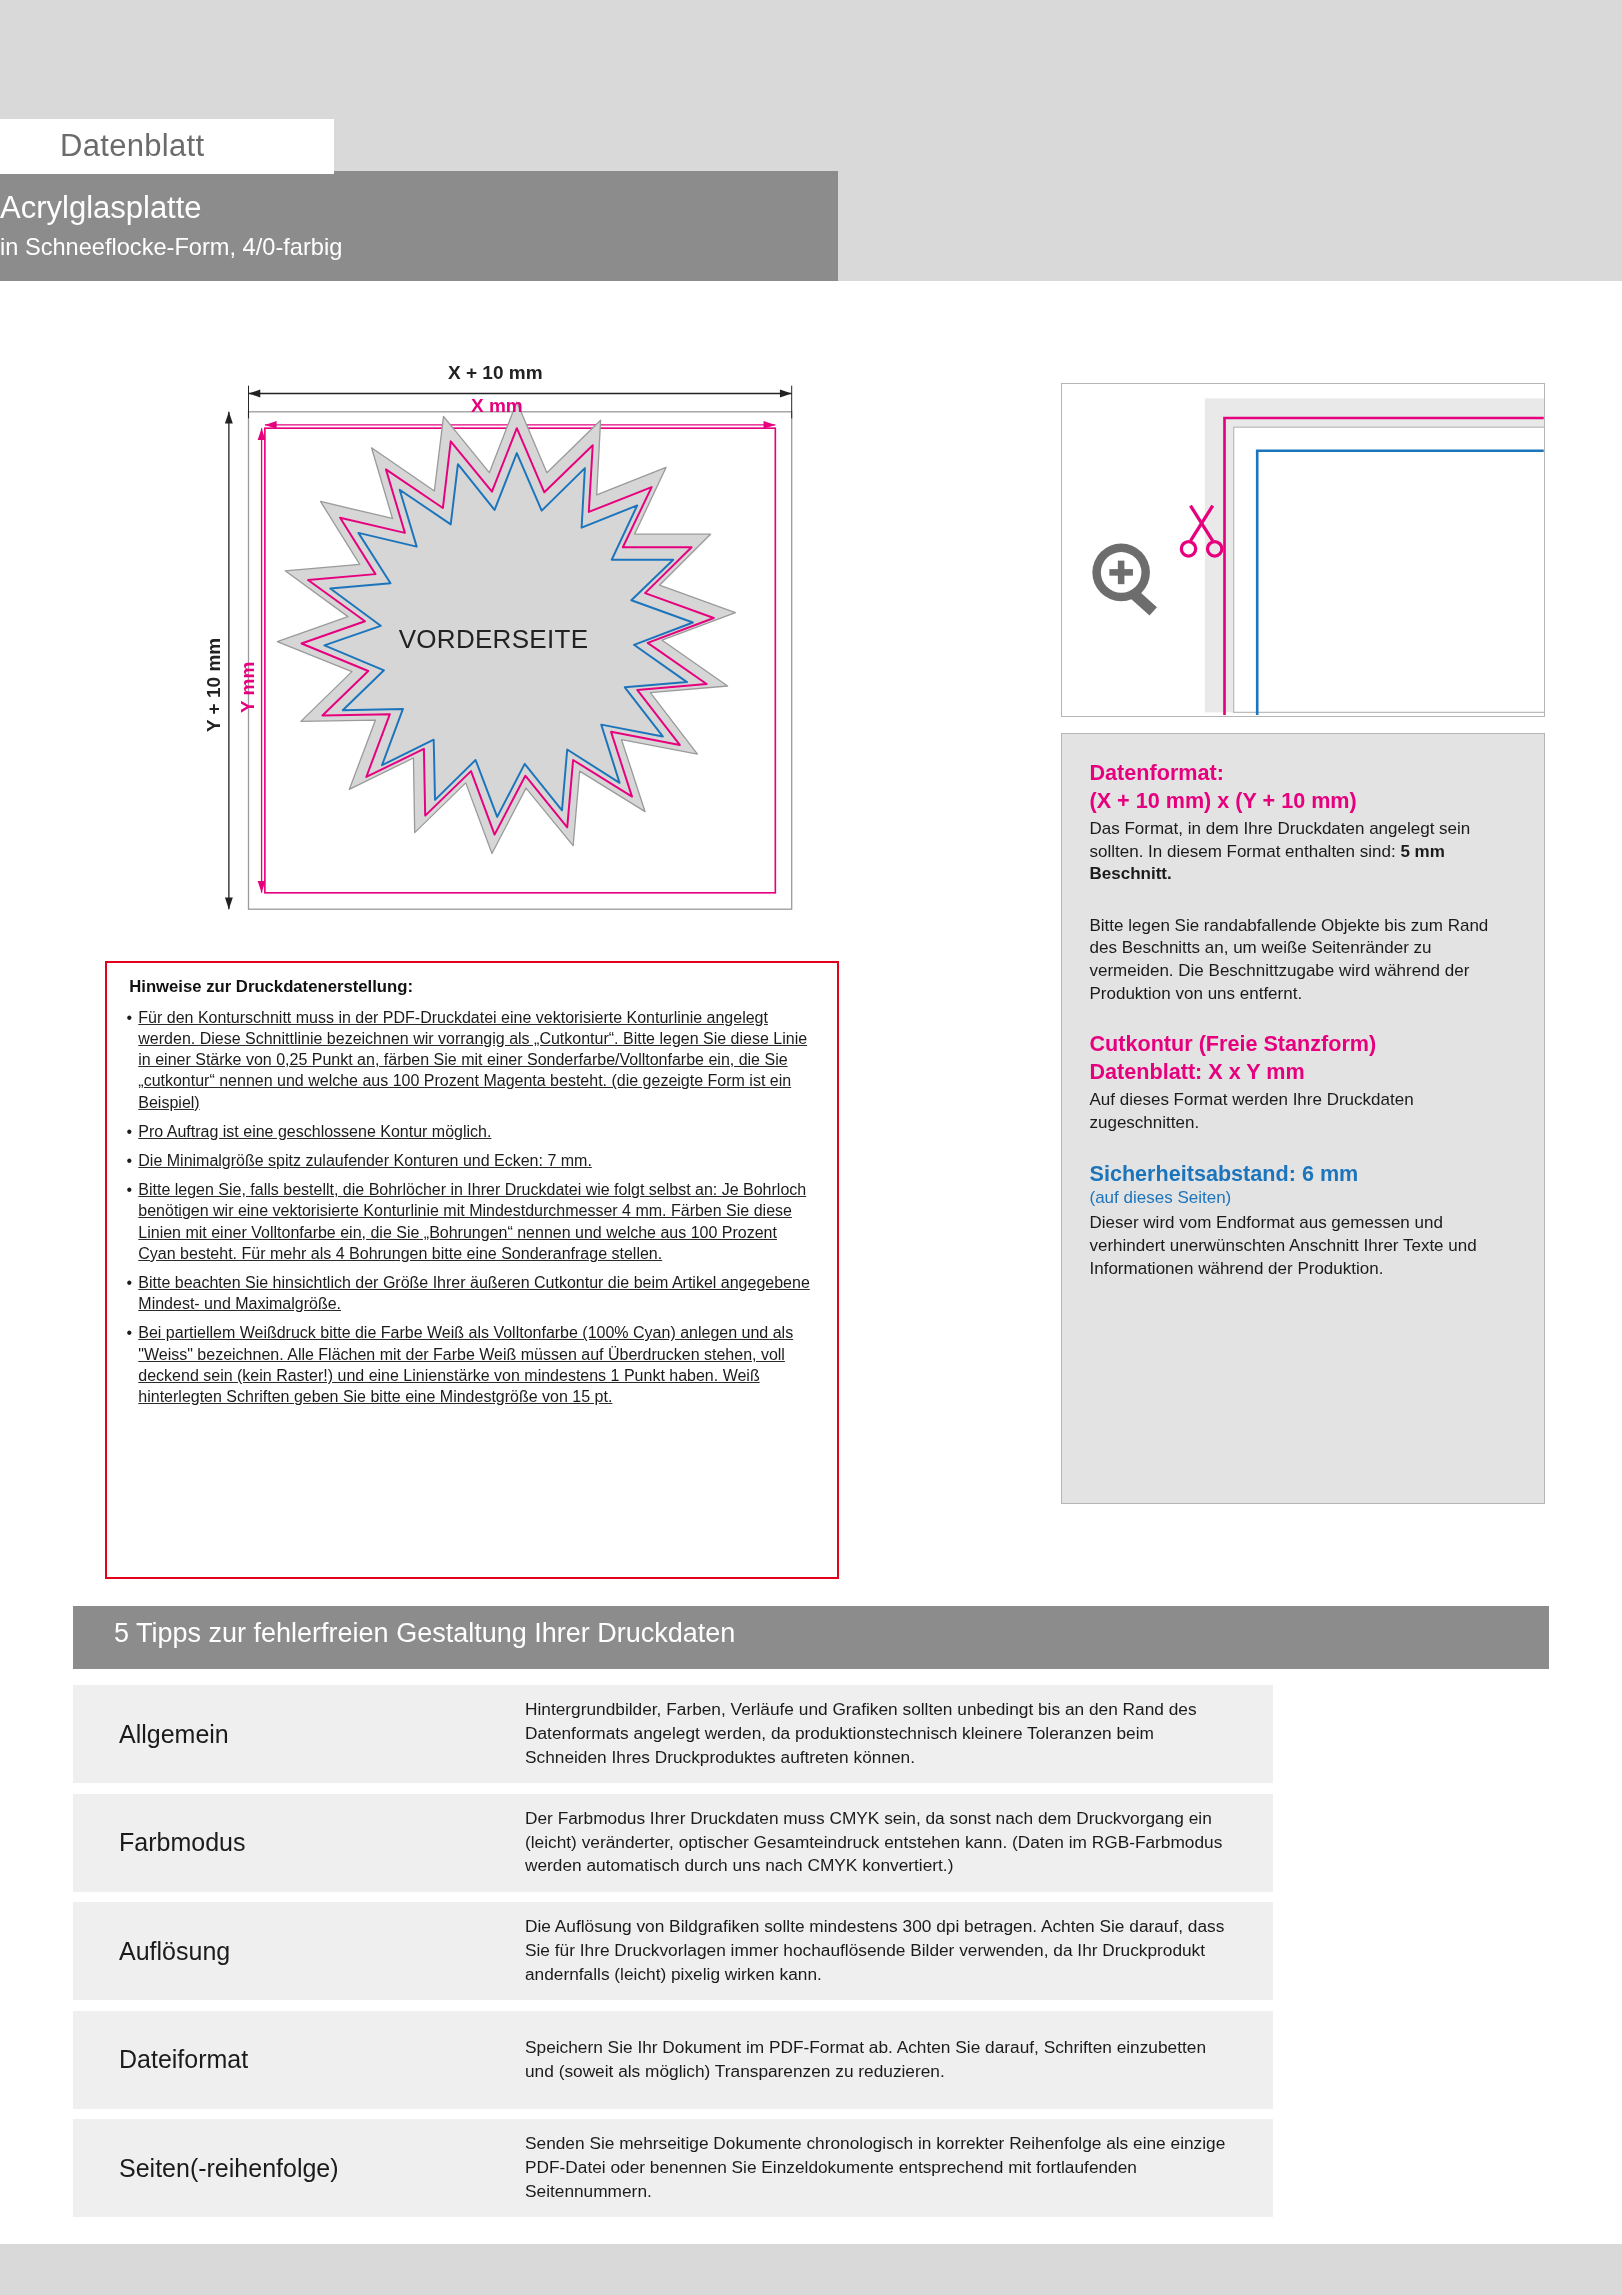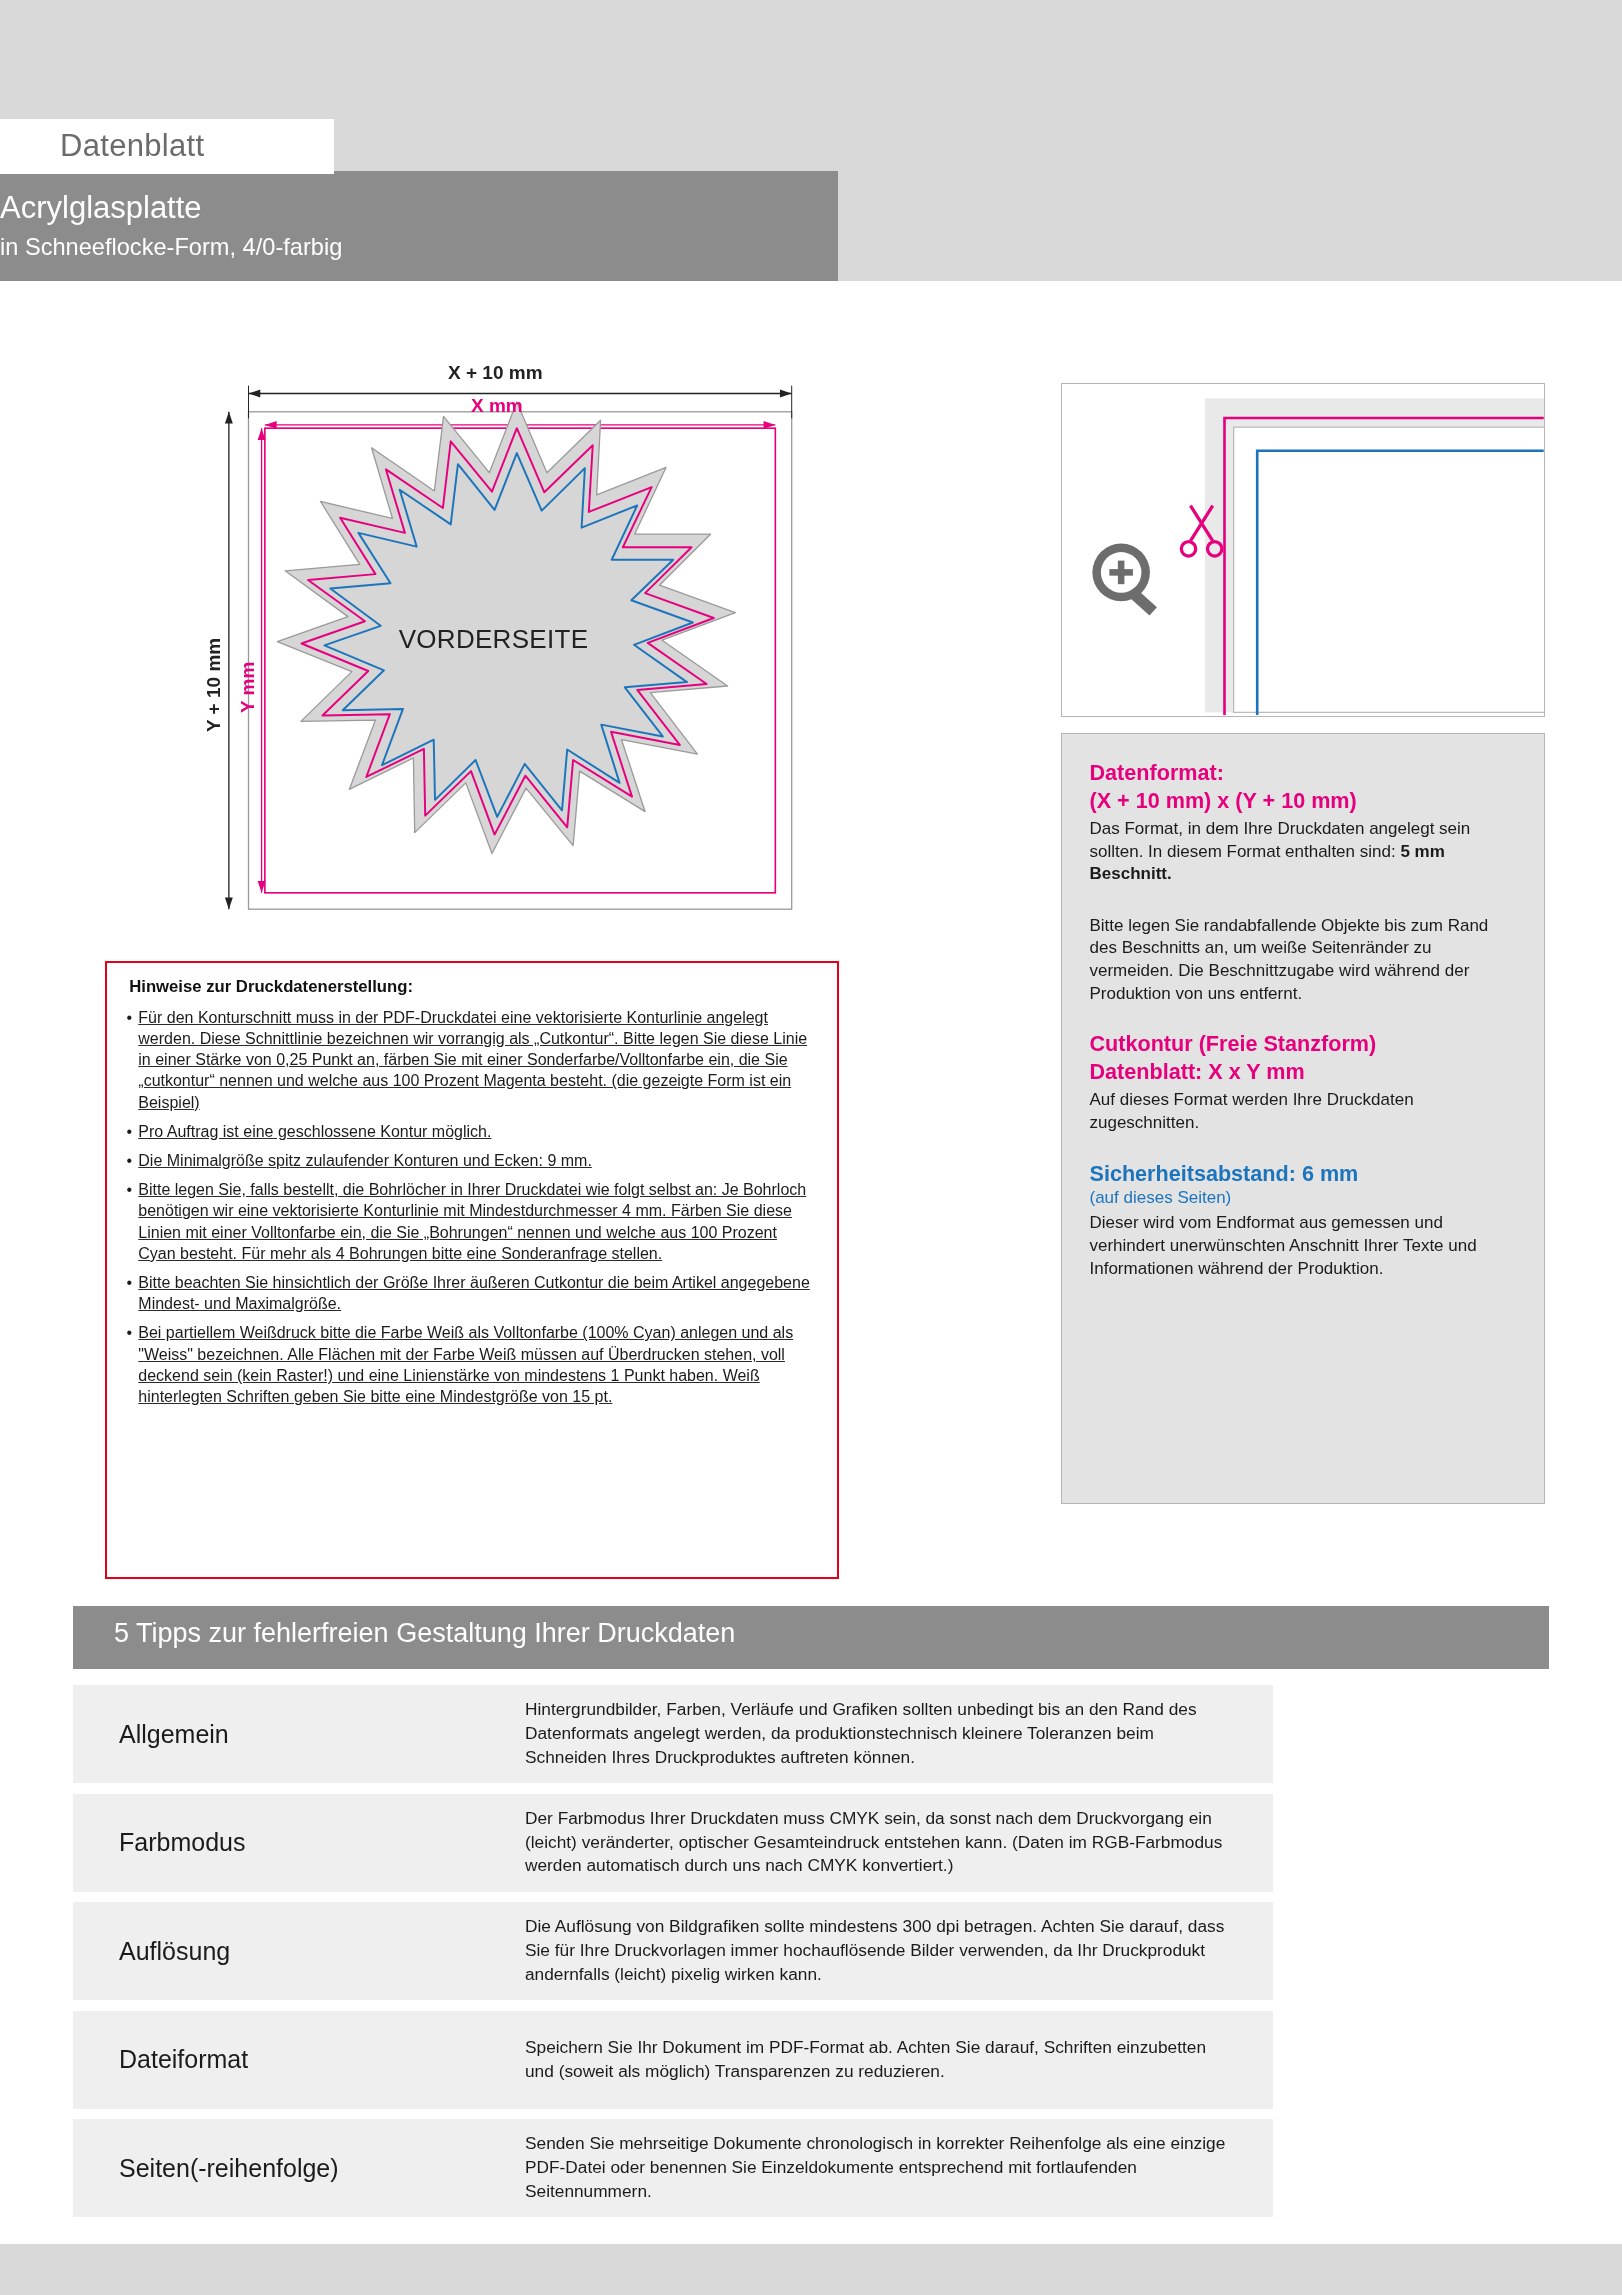"Die Minimalgröße spitz zulaufender" li { text: 9 -> 7 }
